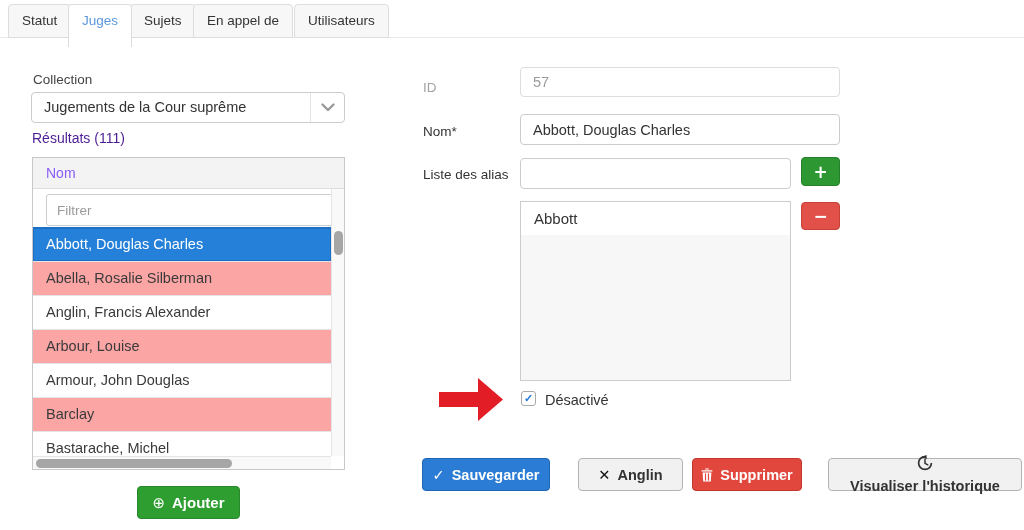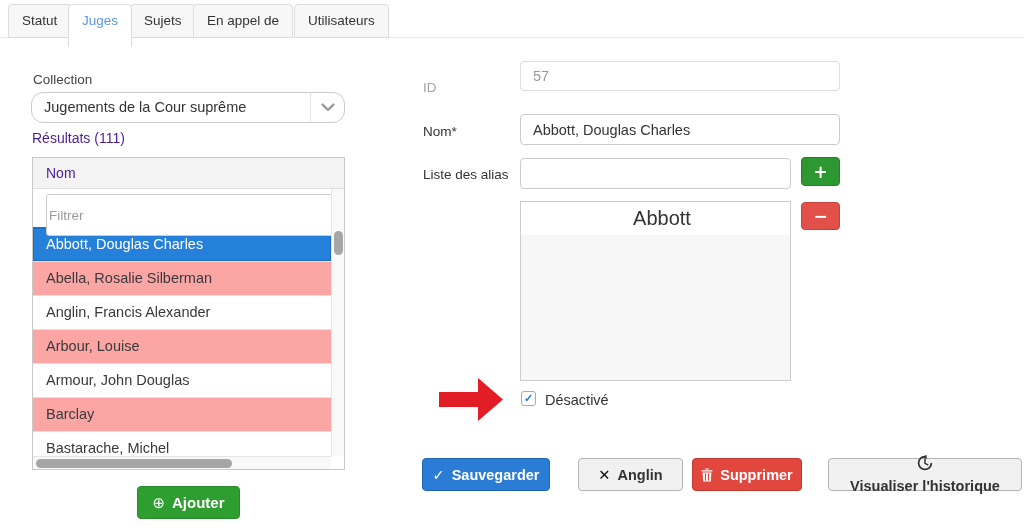"57" .inp-id { top: 61px -> 67px }
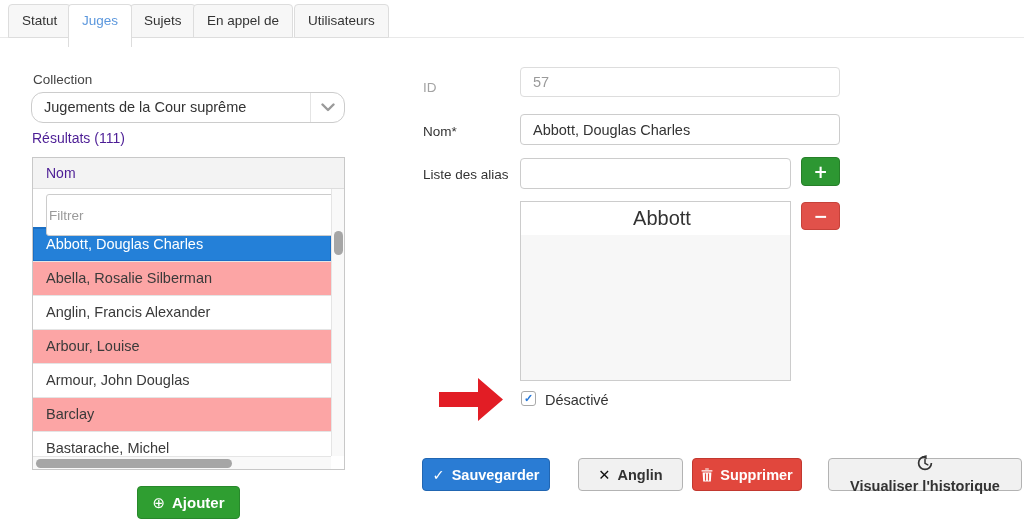"Jugements de la Cour suprême" .select { border-radius: 12px -> 4px }
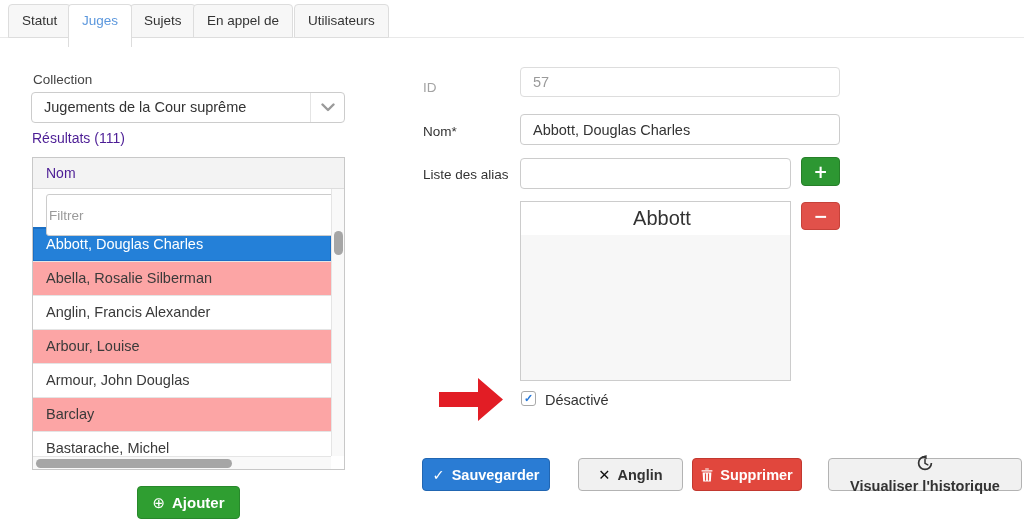"Nom" .list-header { color: #4c1d95 -> #8b5cf6 }
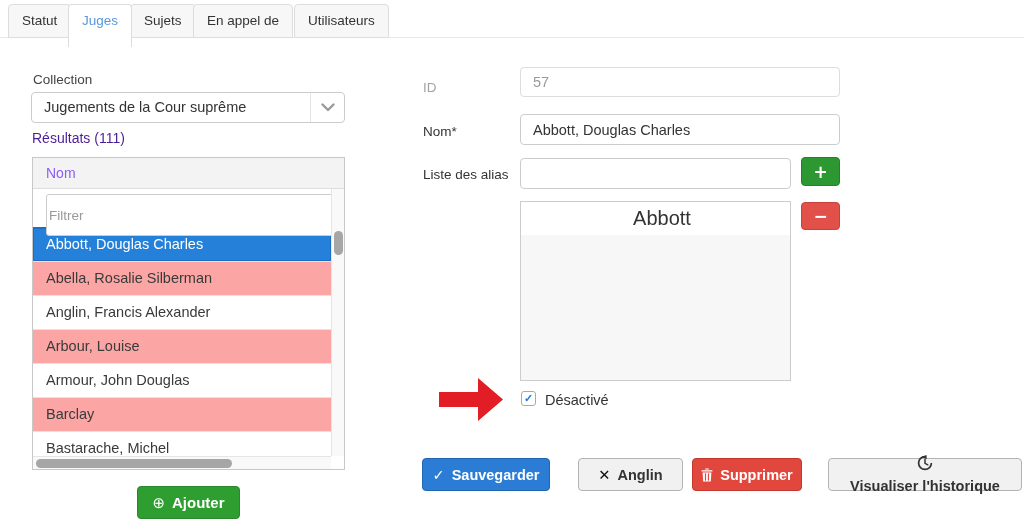"Filtrer" .filter-input { height: 42px -> 32px; padding: 0 2px -> 0 10px }
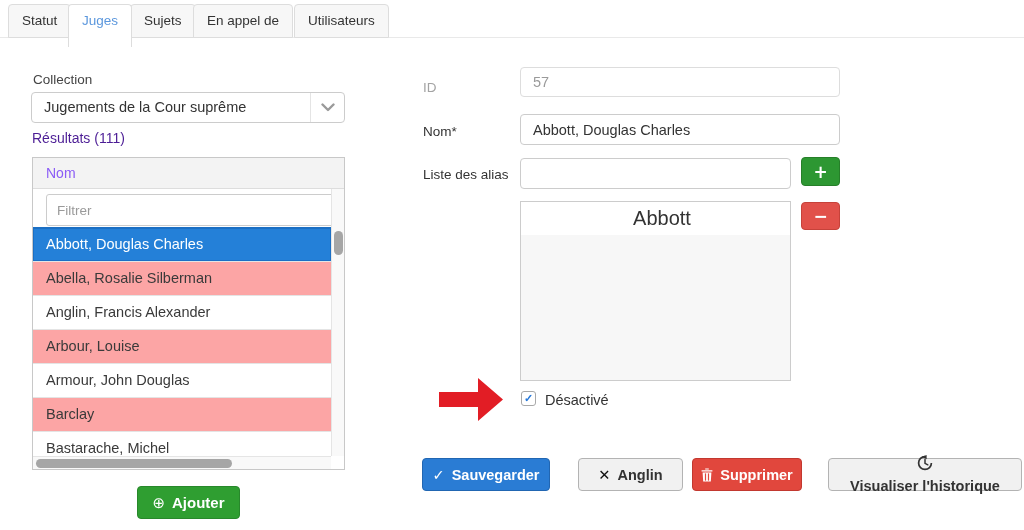"Abbott" .alias-item { font-size: 20px -> 15px; text-align: center -> none }
